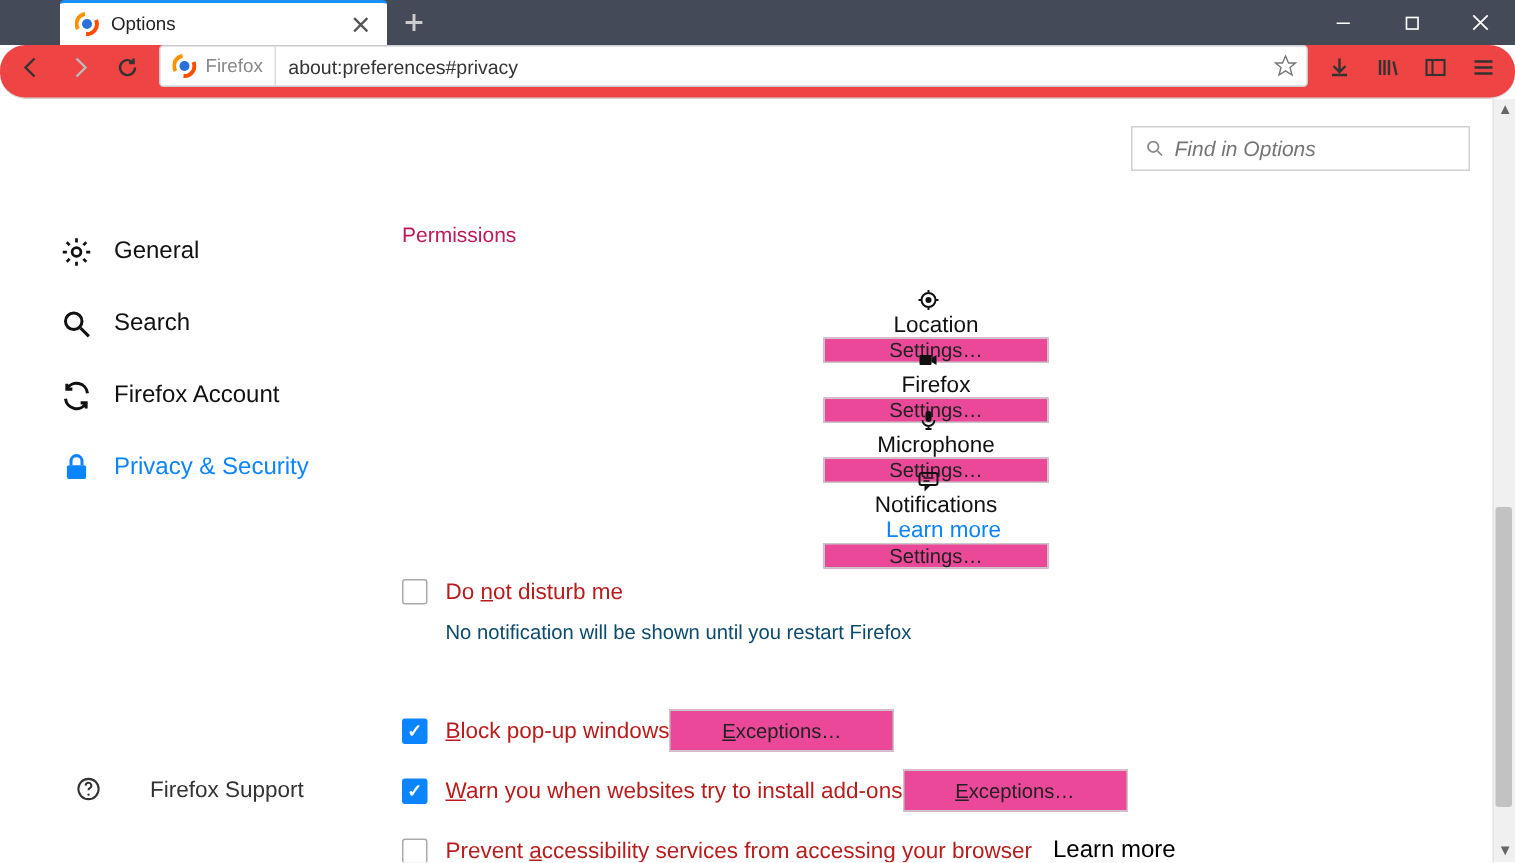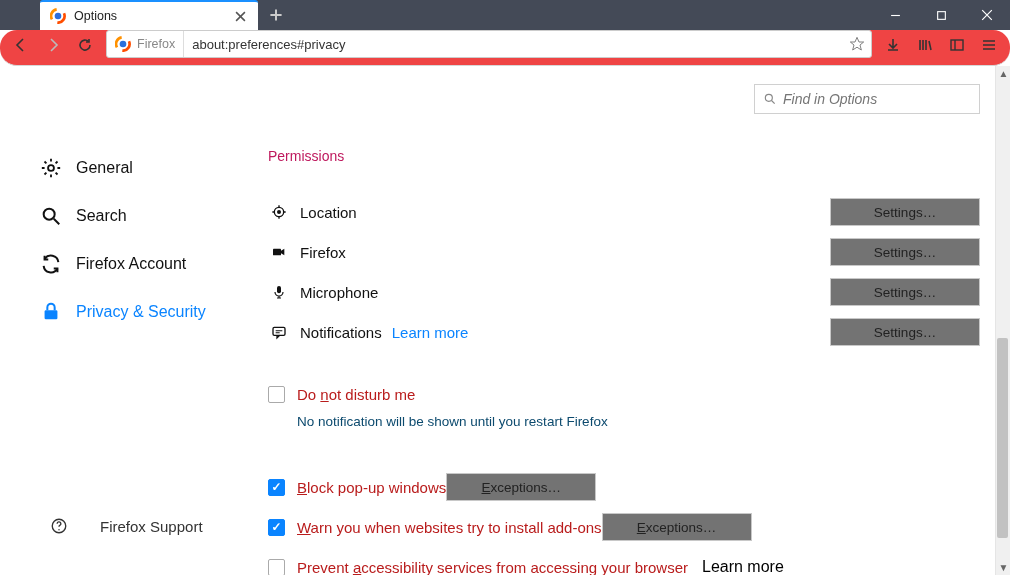"Location" .perm-row { flex-direction: none -> column }
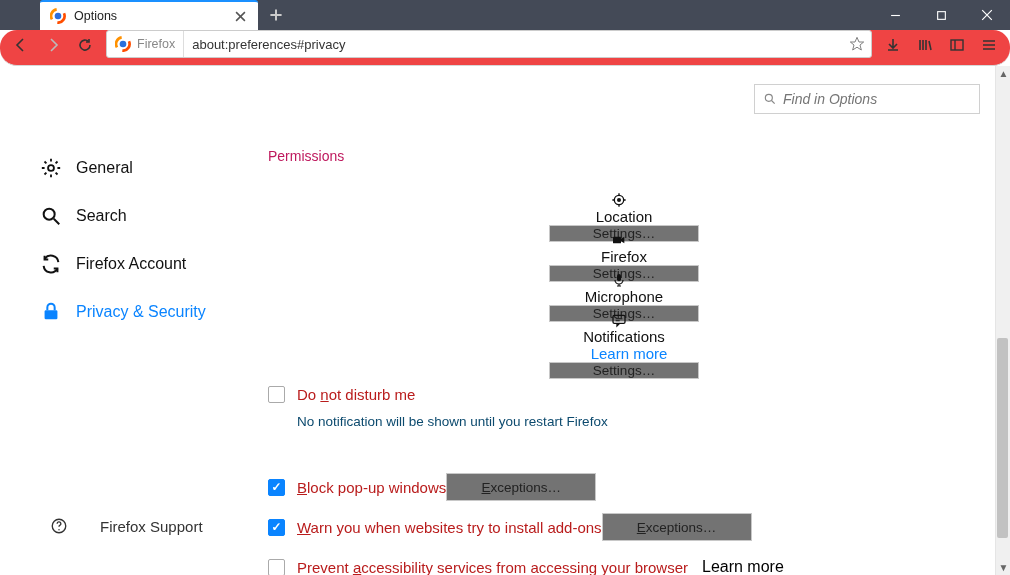"Settings…" .btn { background: #737373 -> #ec4899 }
